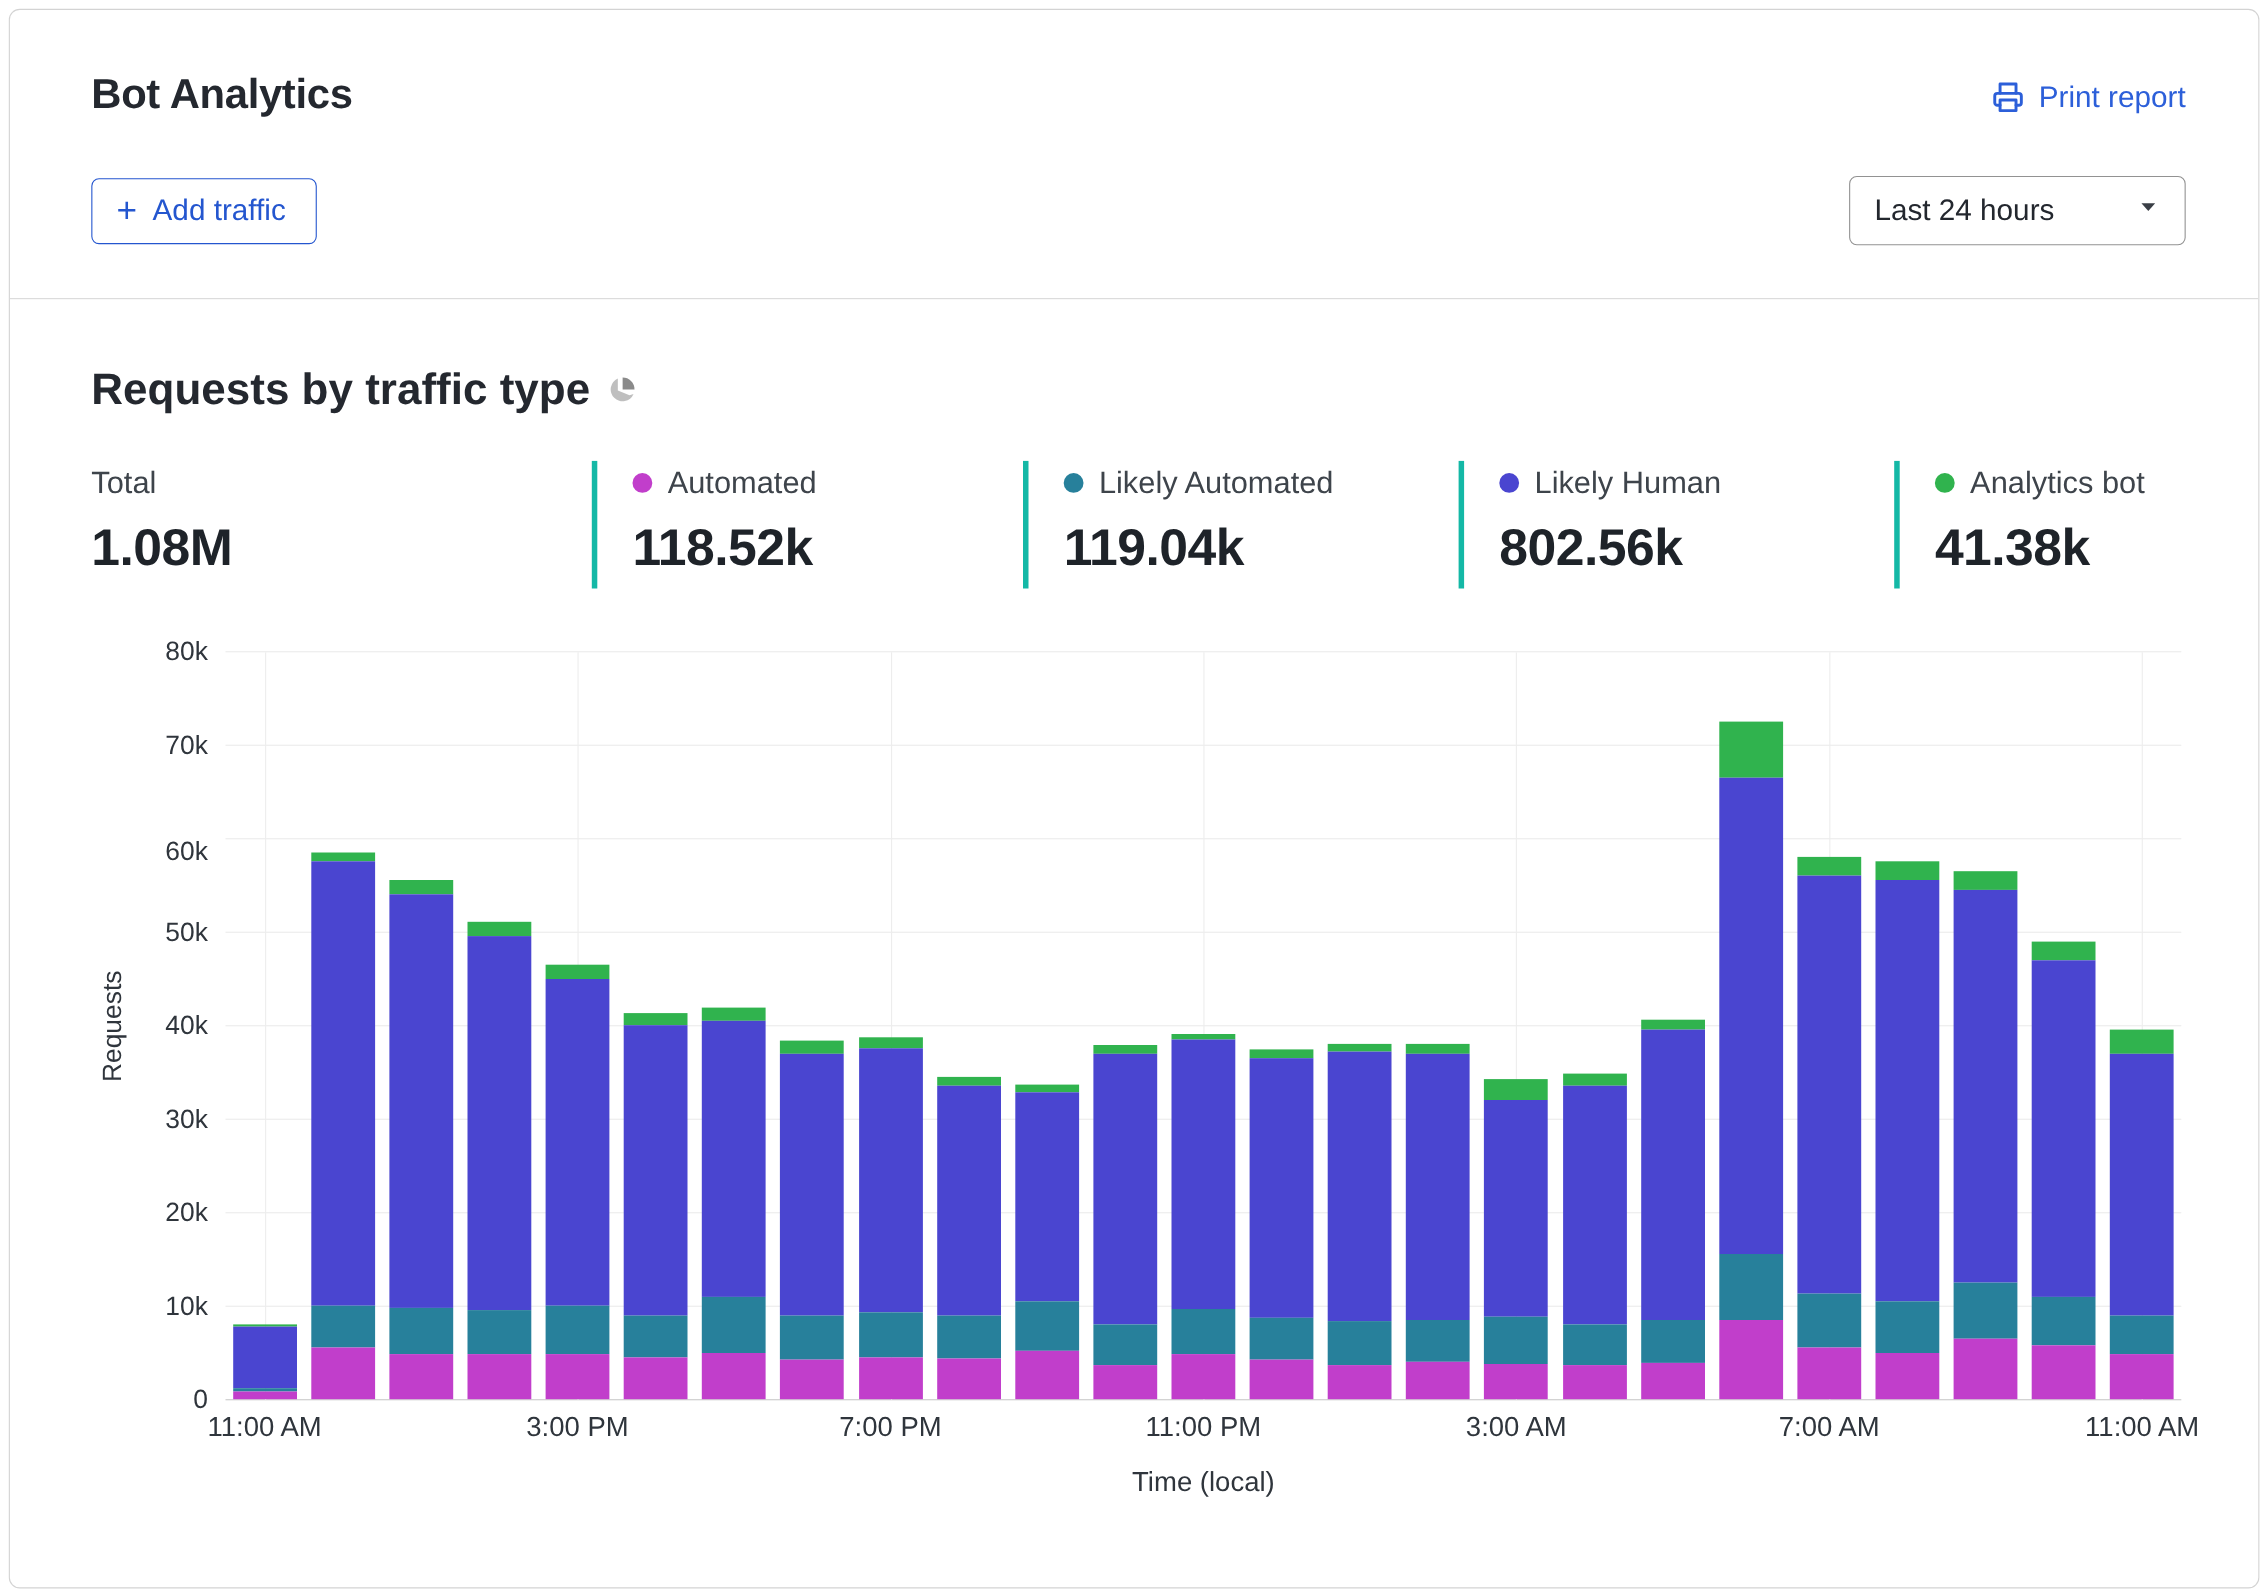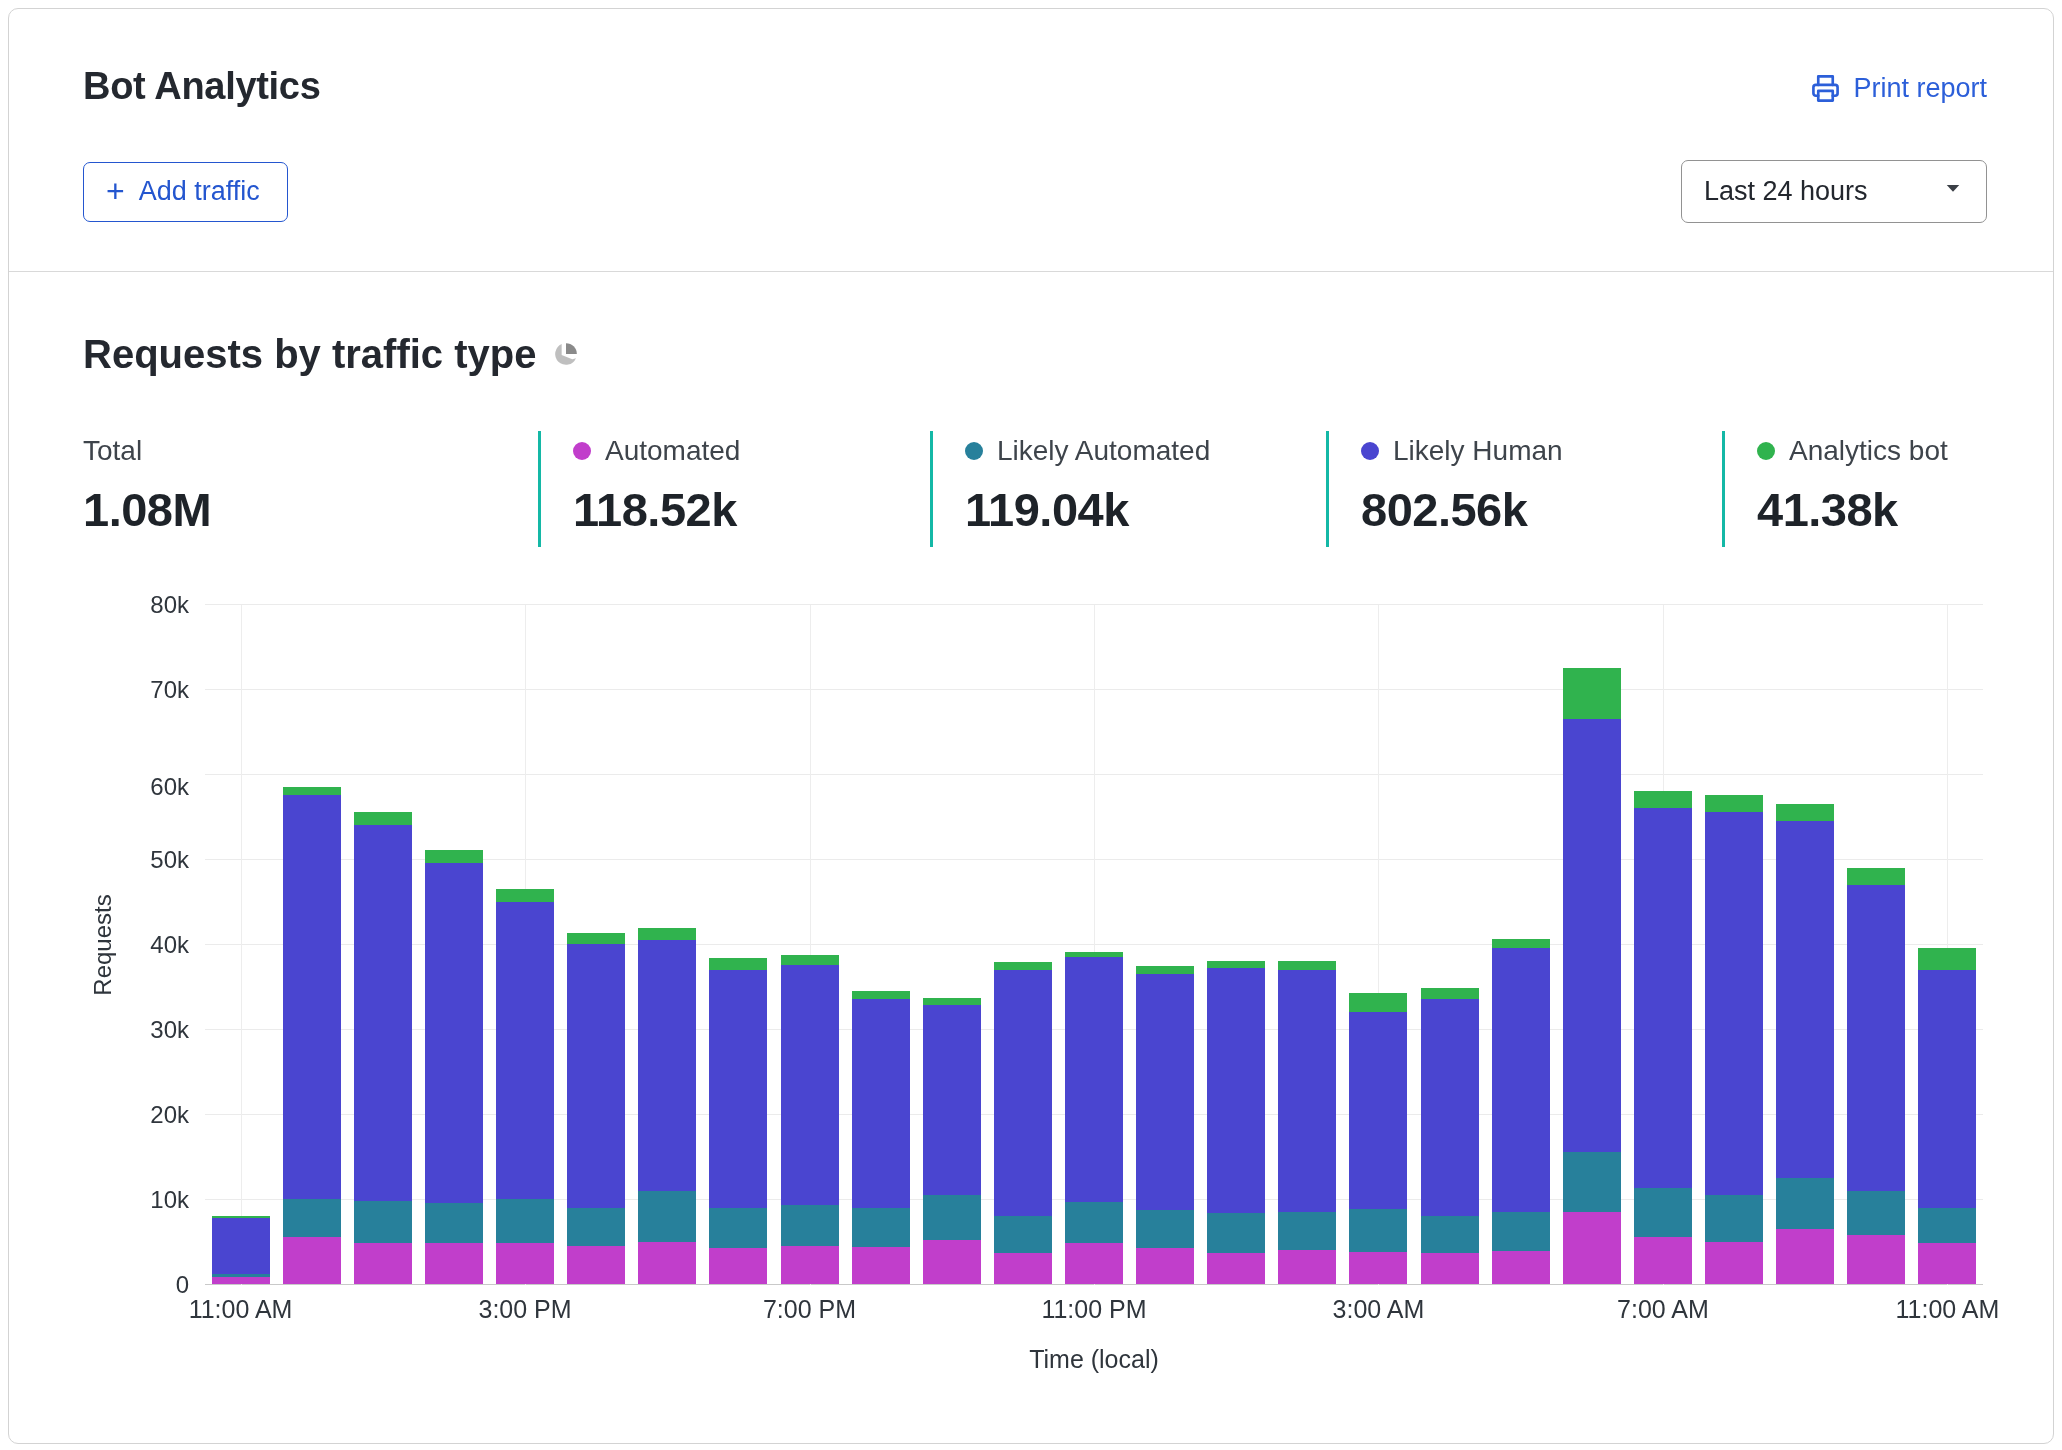"Total" .stat-col { margin-top: 12px -> none }
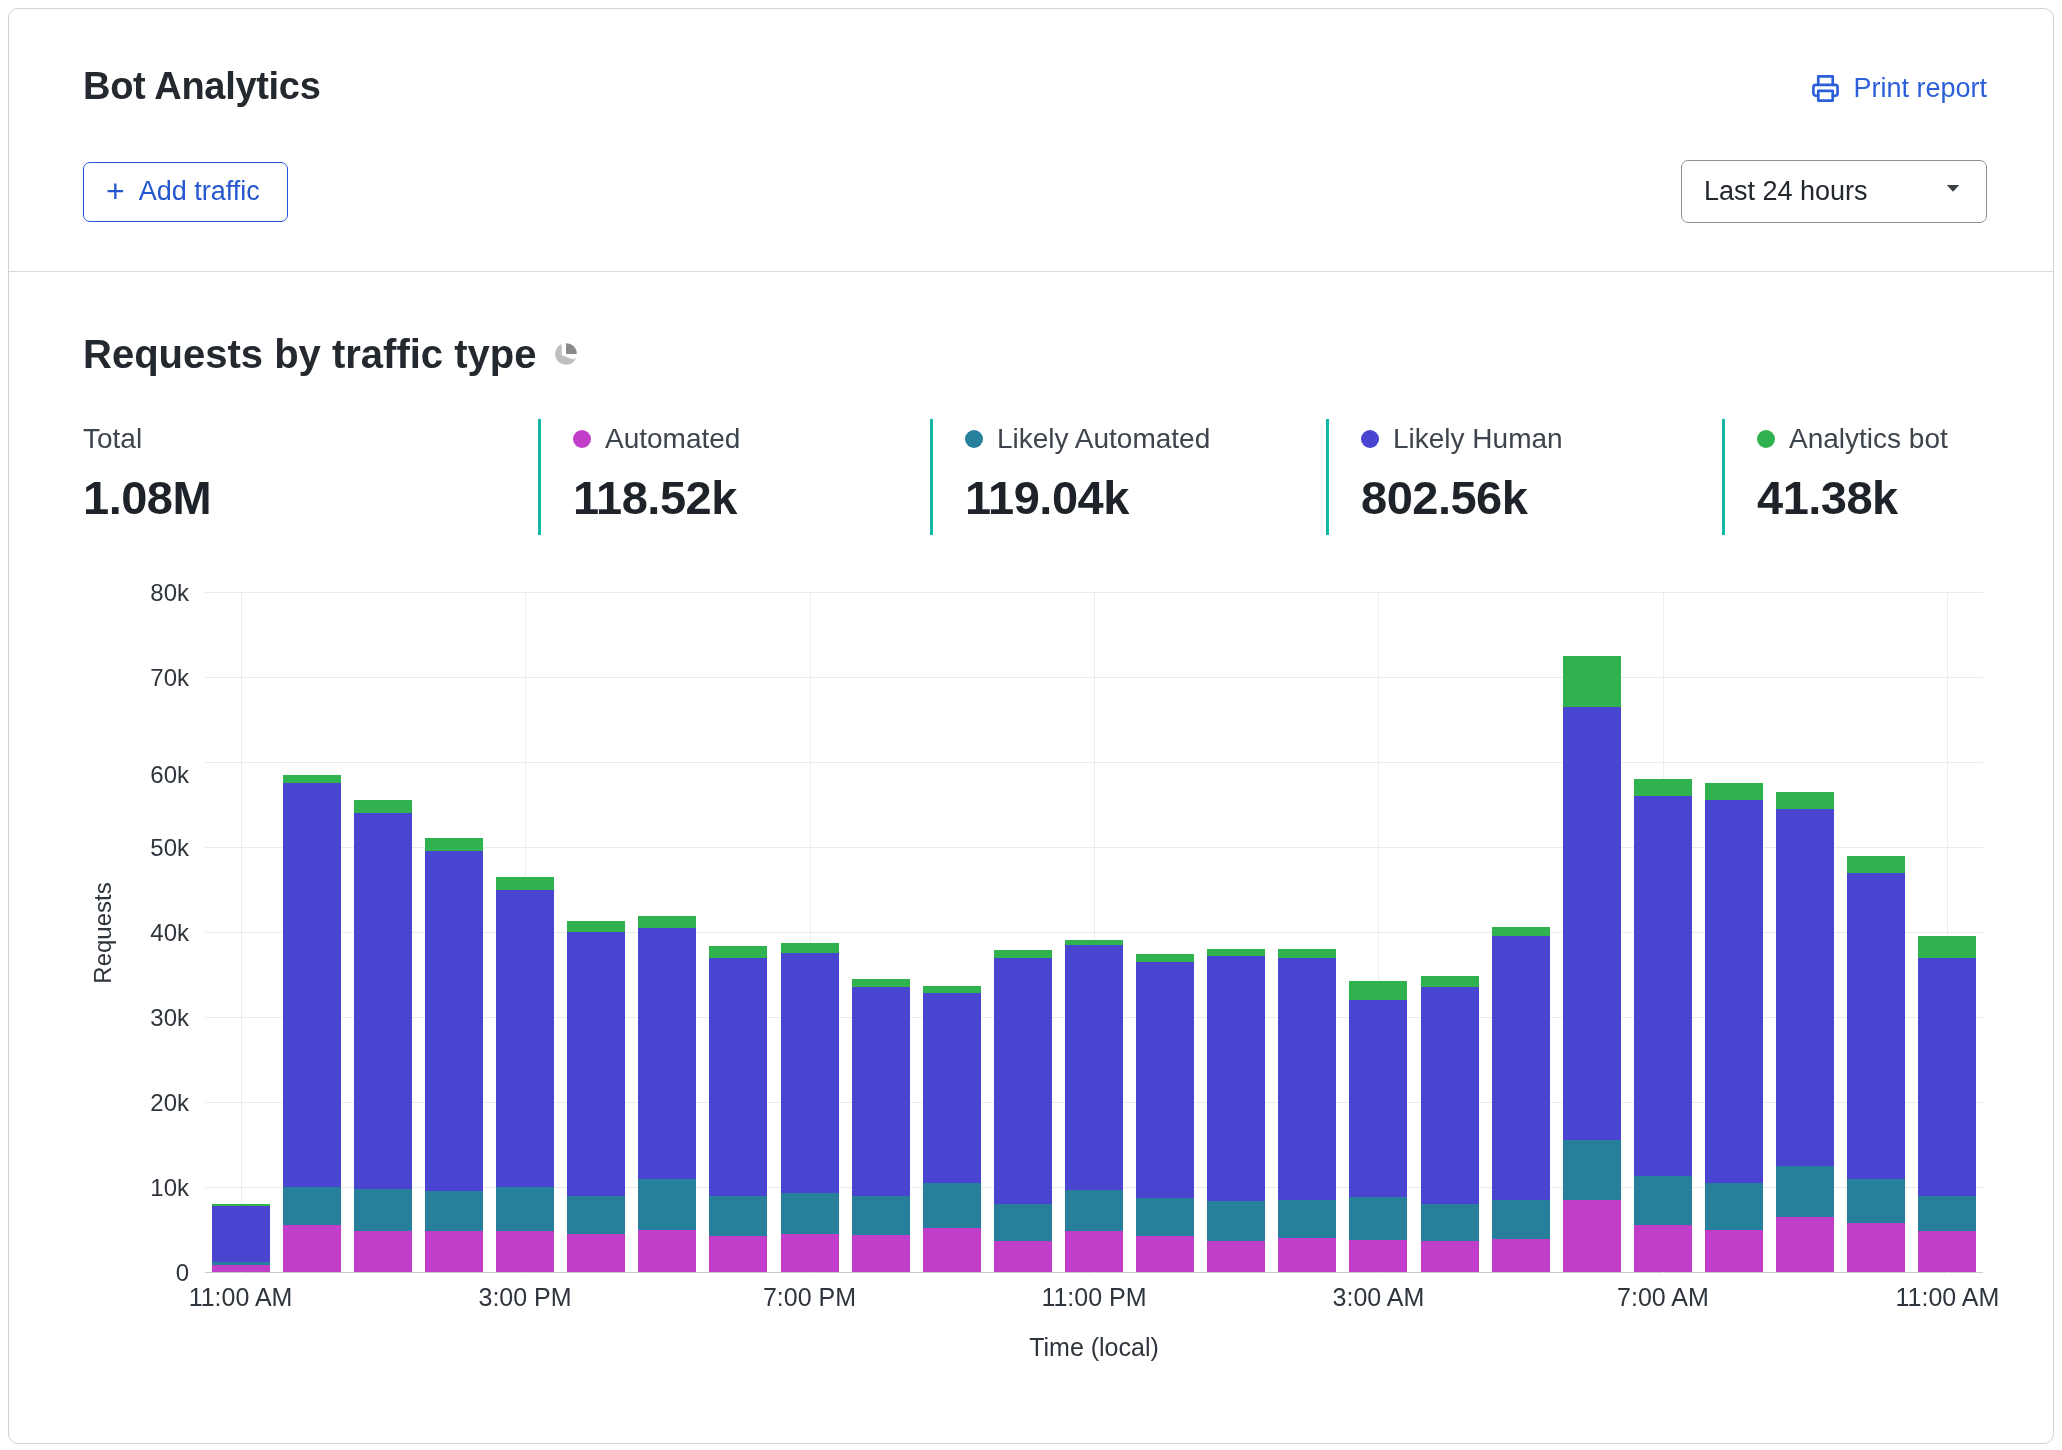"Automated" .stat-col + .stat-col { border-left: 3px solid #14b8a6 -> 5px solid #14b8a6 }
